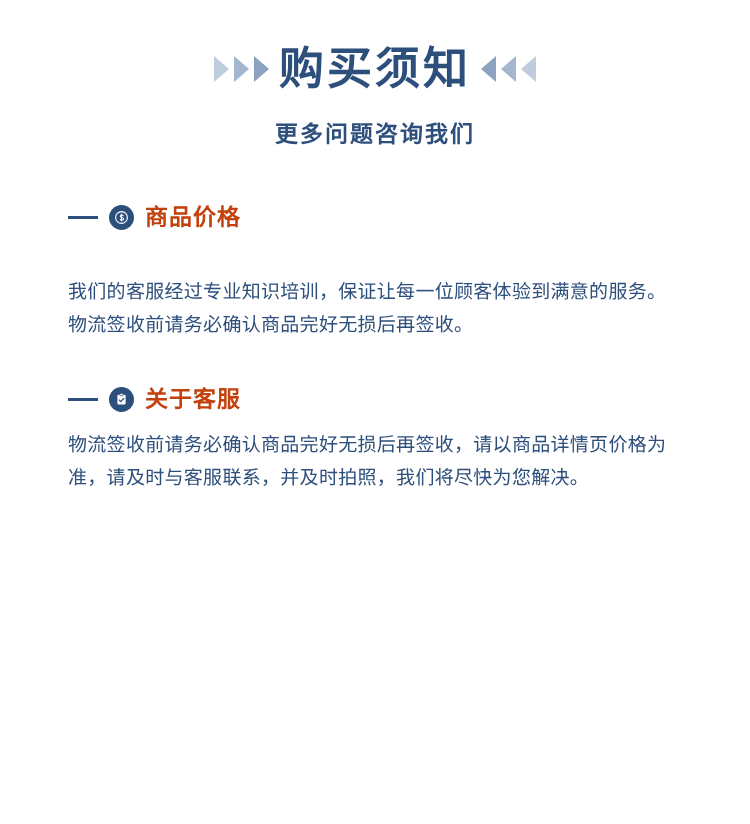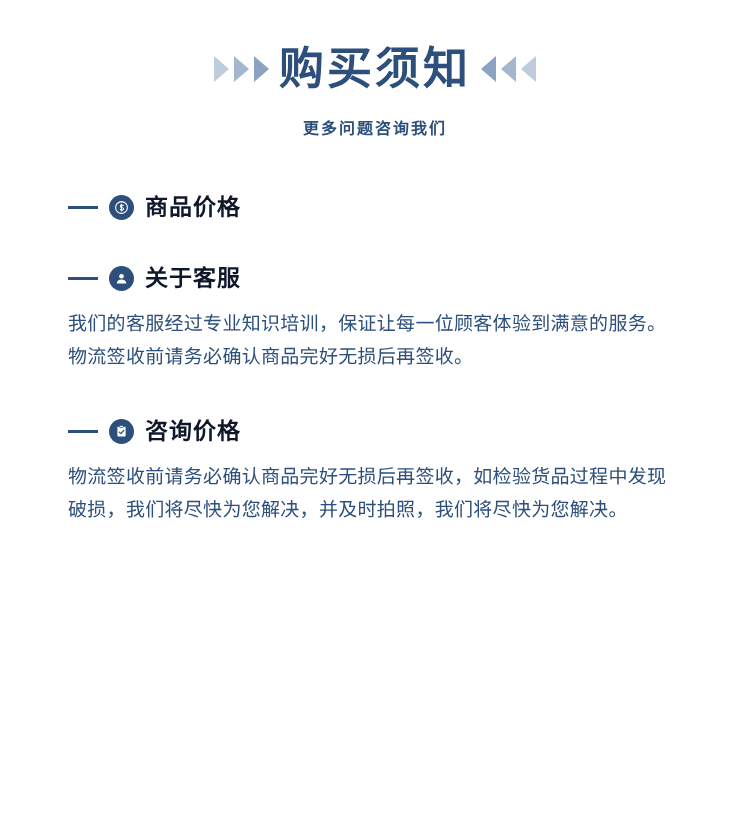"更多问题咨询我们" .subtitle { font-size: 16px -> 23px }
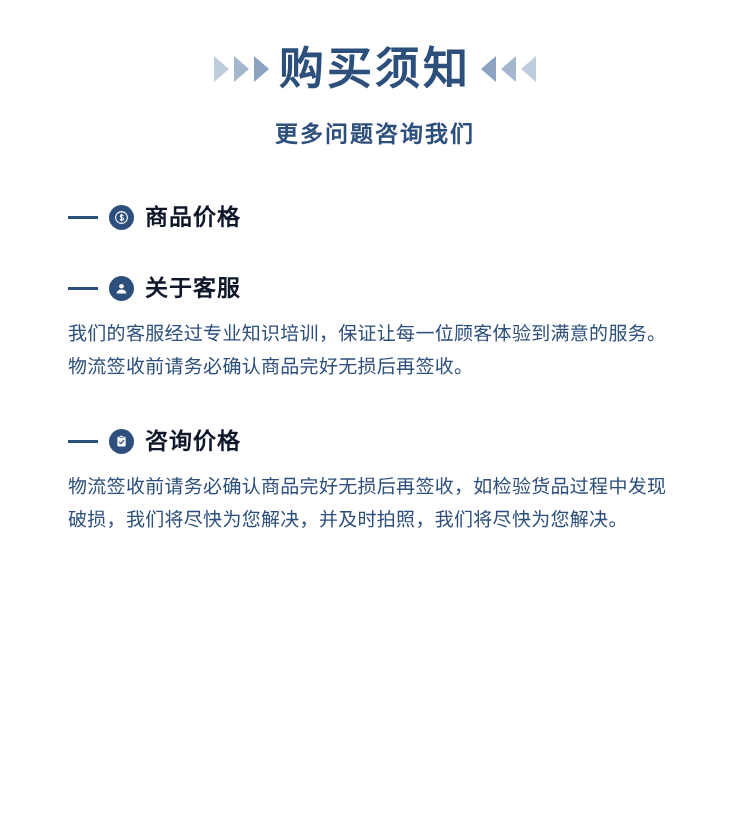"商品价格" .sec-title { color: #0f172a -> #c2410c }
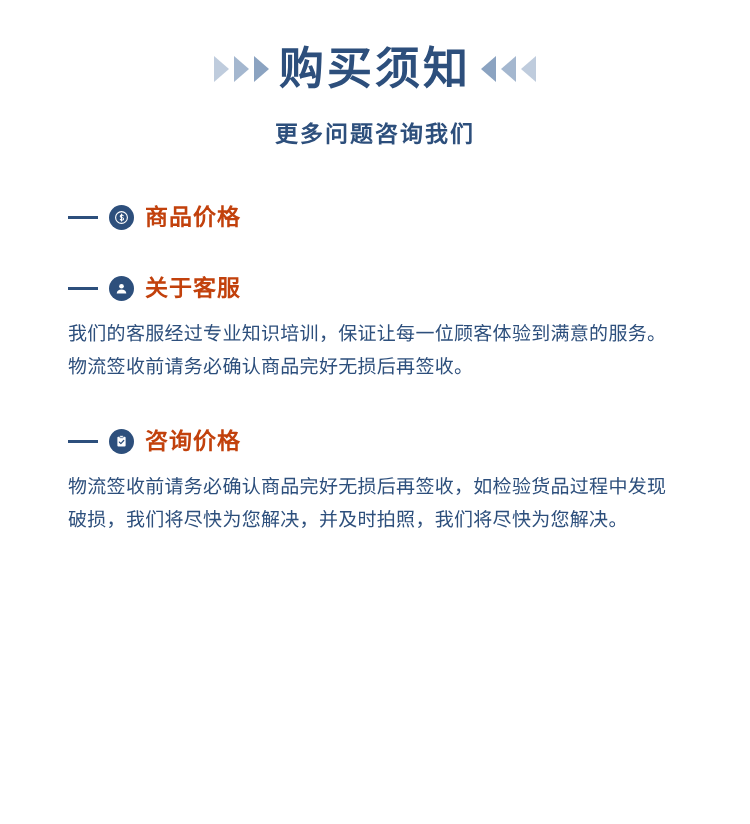"关于客服" div.sec-head { html: <div> <span></span> <span> <svg> <circle></circle> <path></path> </svg> </span> <span>关于客服</span> </div> -> none }
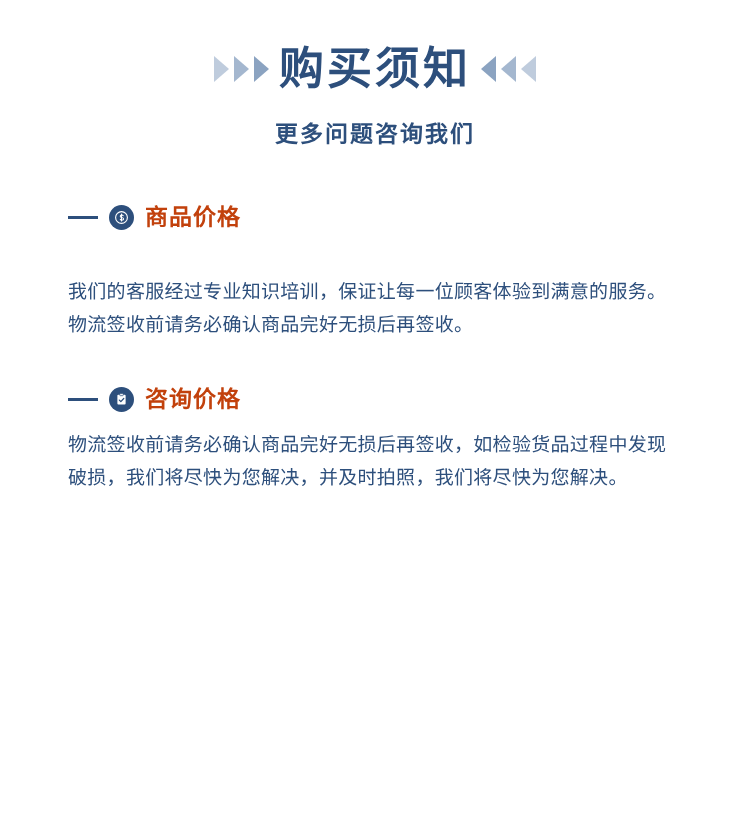"咨询价格" span.sec-title { text: 咨询价格 -> 关于客服 }
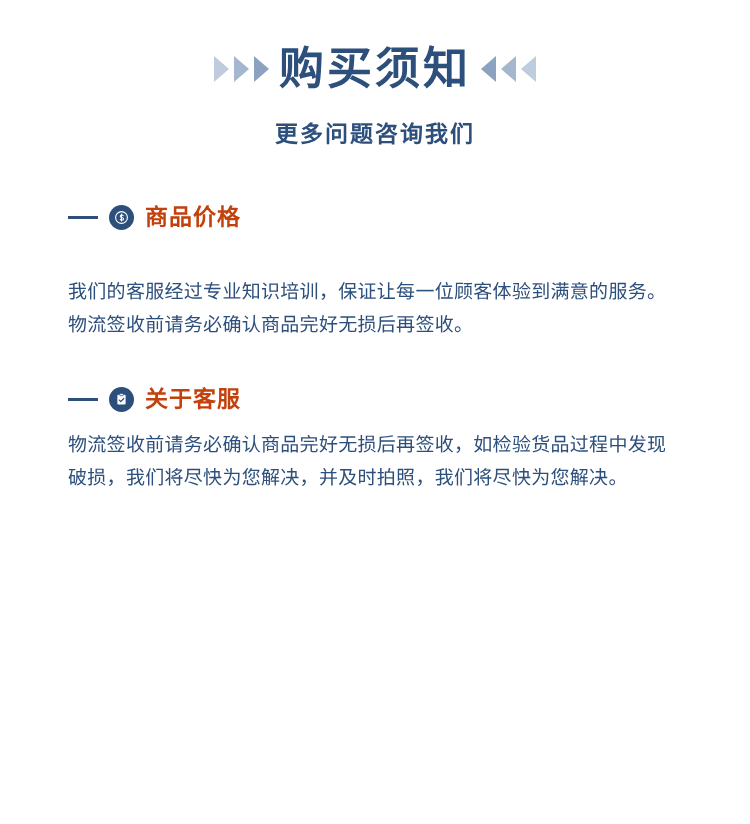"物流签收前请务必确认商品完好无损后再签收，如检验货品过程中发现破损，我们将尽快为" div.sec-body { text: 如检验货品过程中发现破损，我们将尽快为您解决 -> 请以商品详情页价格为准，请及时与客服联系 }
